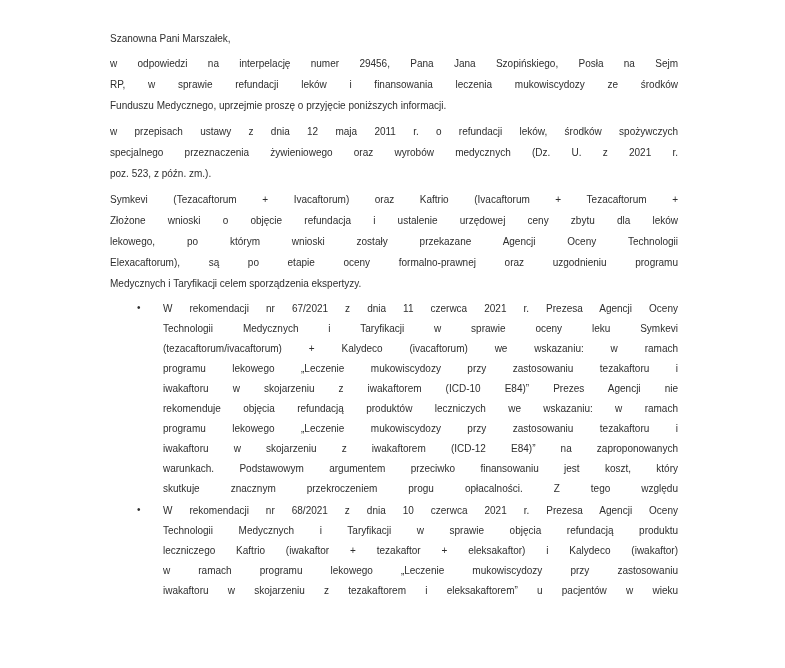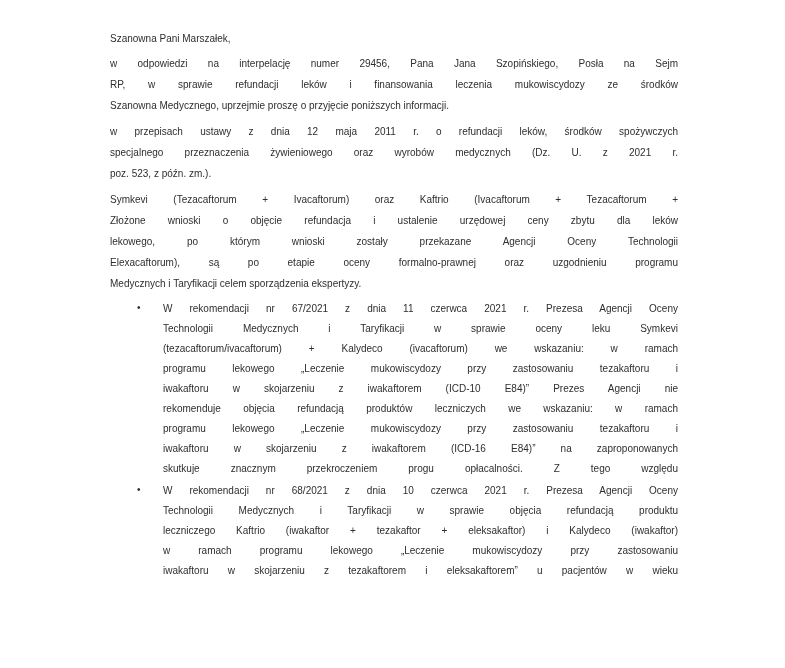"Szanowna Medycznego, uprzejmie proszę o" div.line { text: Szanowna -> Funduszu }
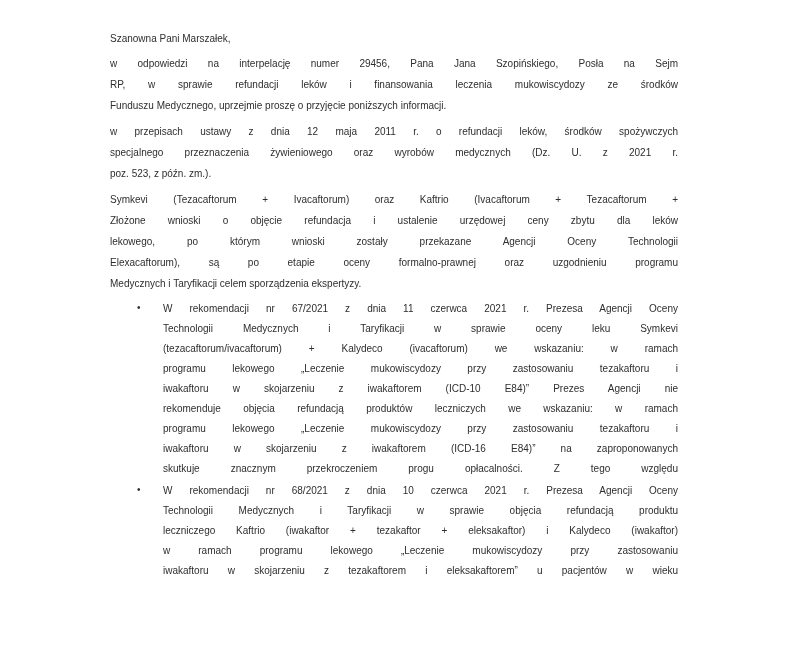"iwakaftoru w skojarzeniu z iwakaftorem (ICD-16" div.line { text: ICD-16 -> ICD-12 }
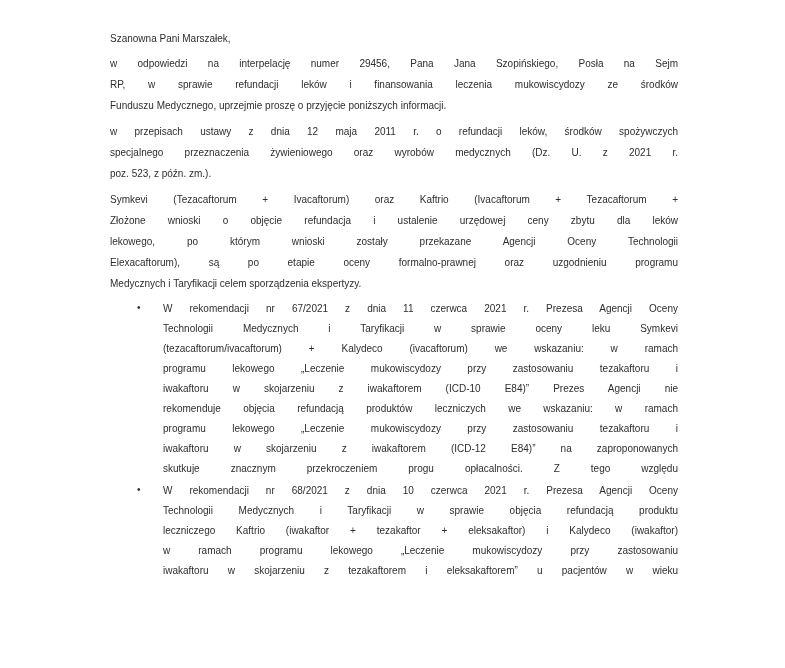"warunkach. Podstawowym argumentem" div.line { html: none -> <div>warunkach. Podstawowym argumentem przeciwko finansowaniu jest koszt, który</div> }
